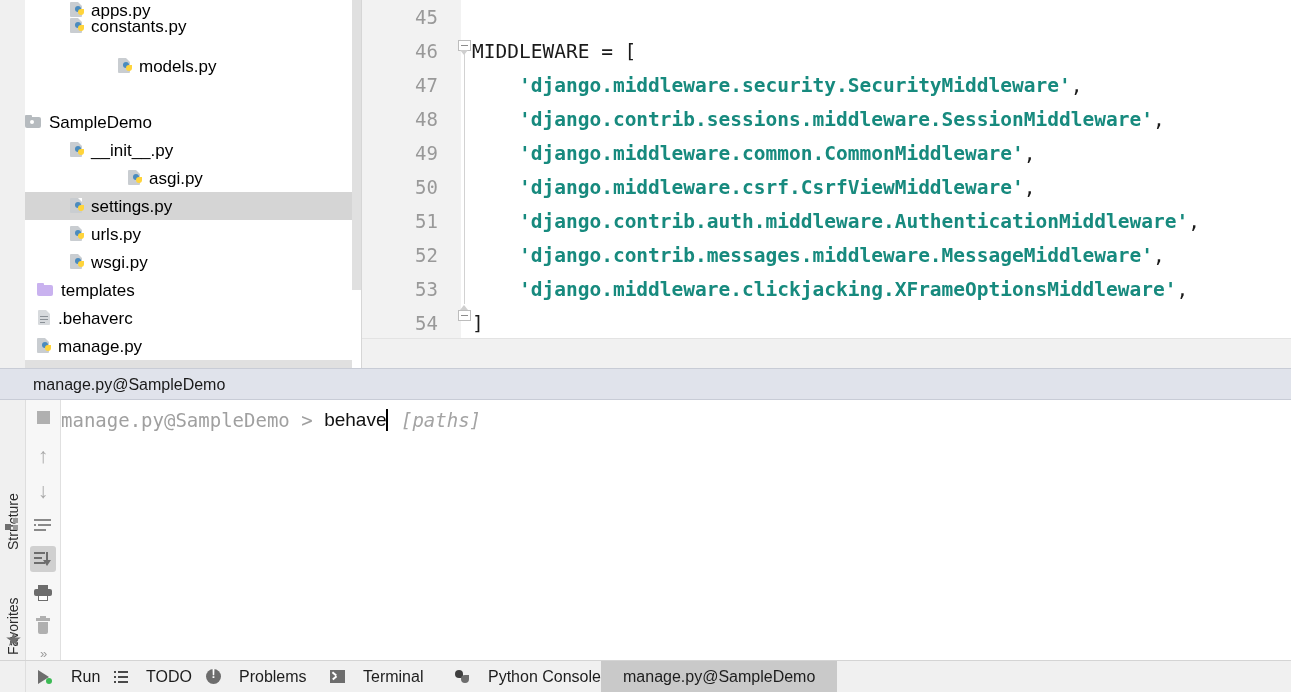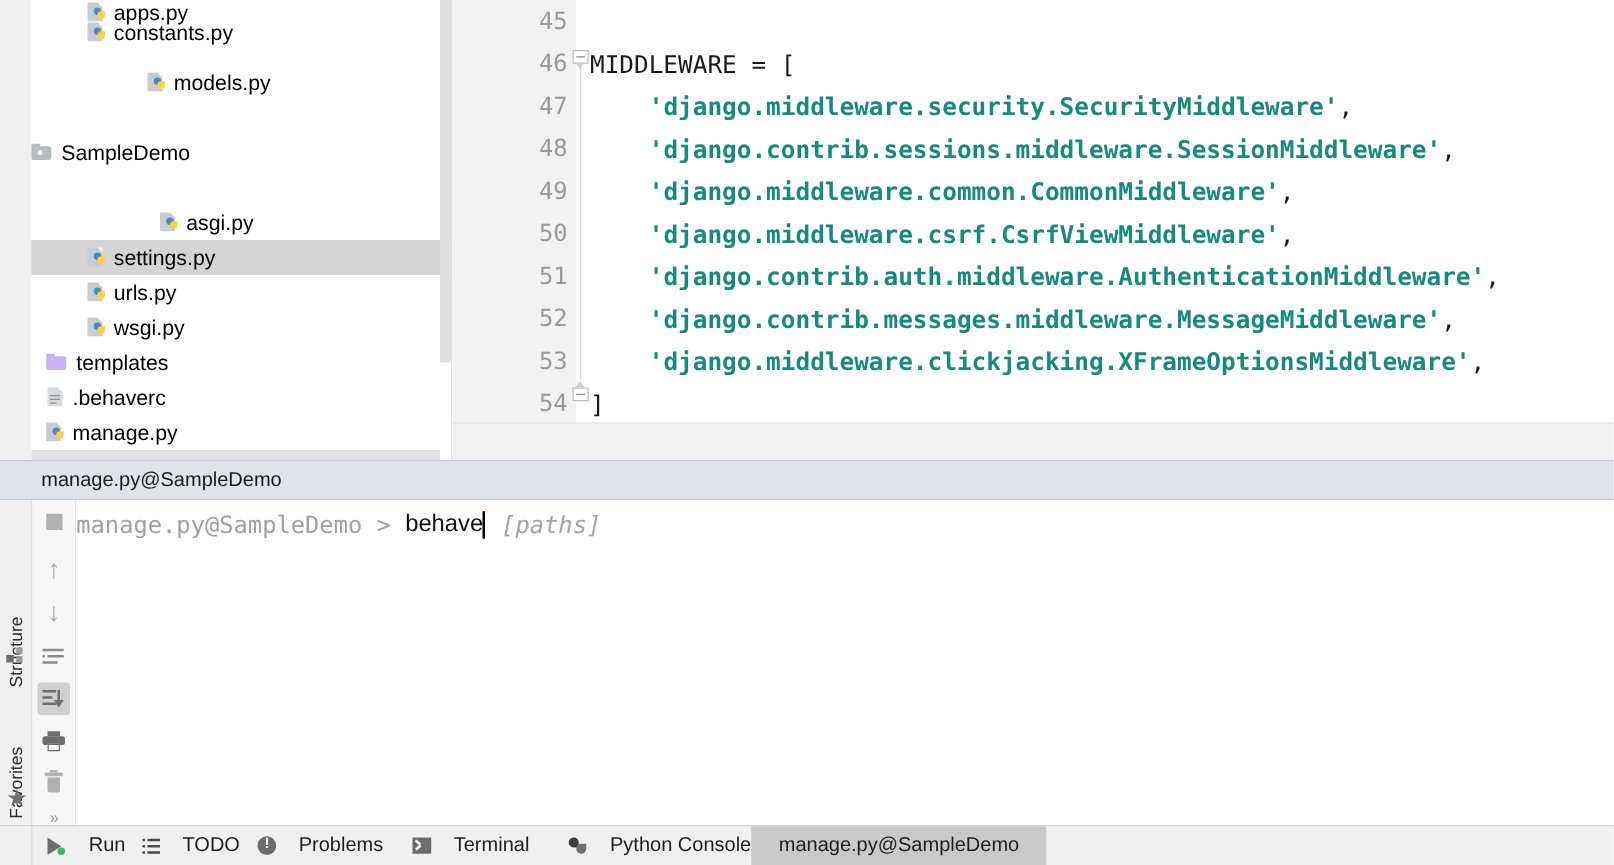"45" .lnum { left: 16px -> 0 }
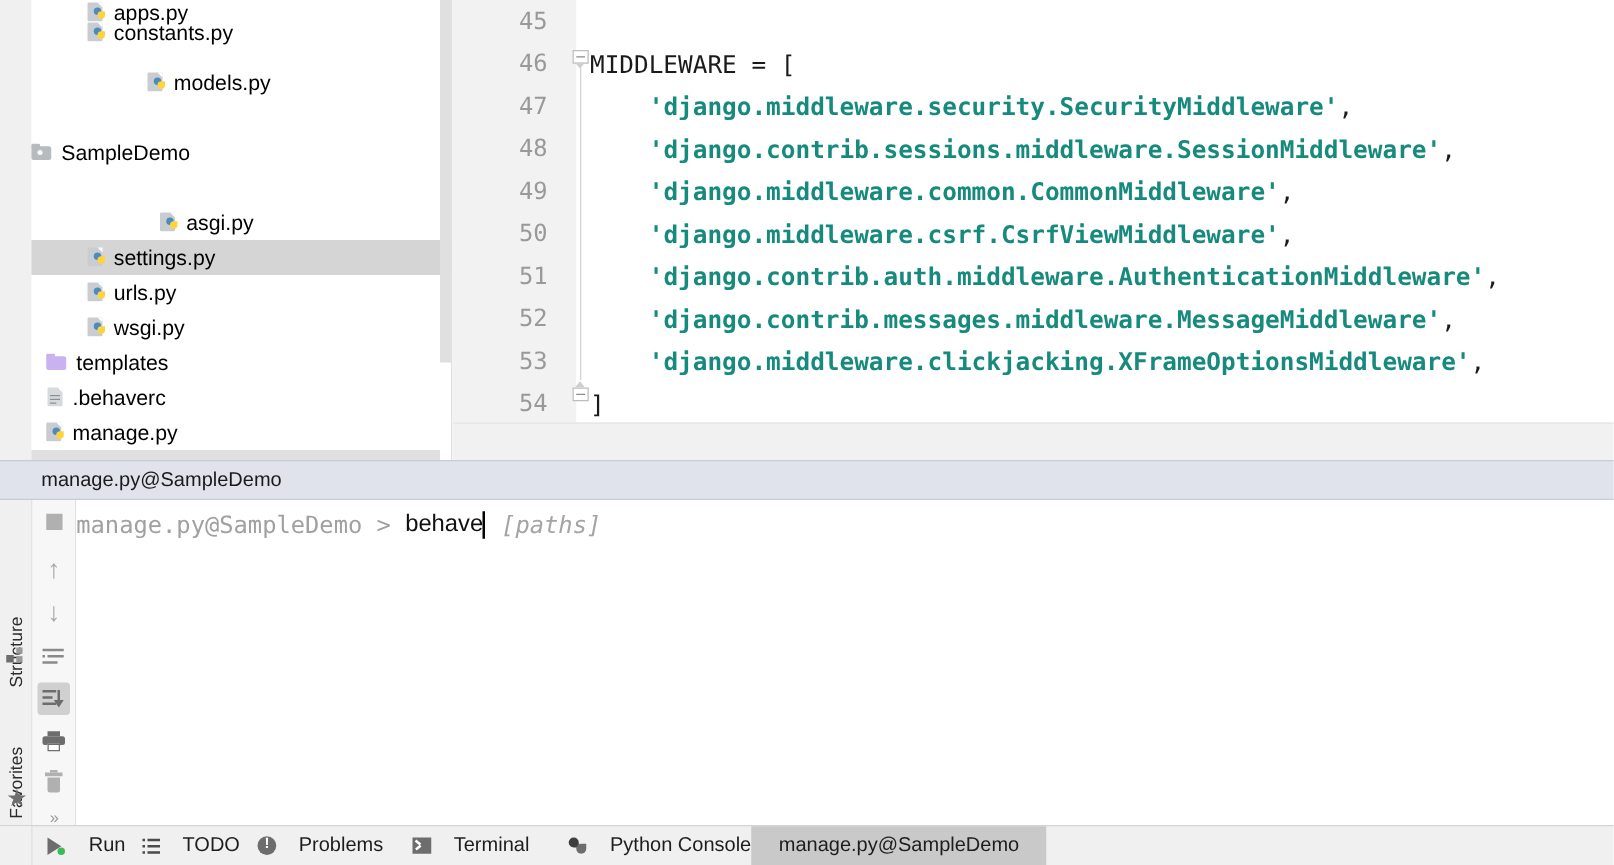"__init__.py" div.tree-row { html: none -> <div> <span> <span></span> <span></span> <span></span> </span> <span>__init__.py</span> </div> }
